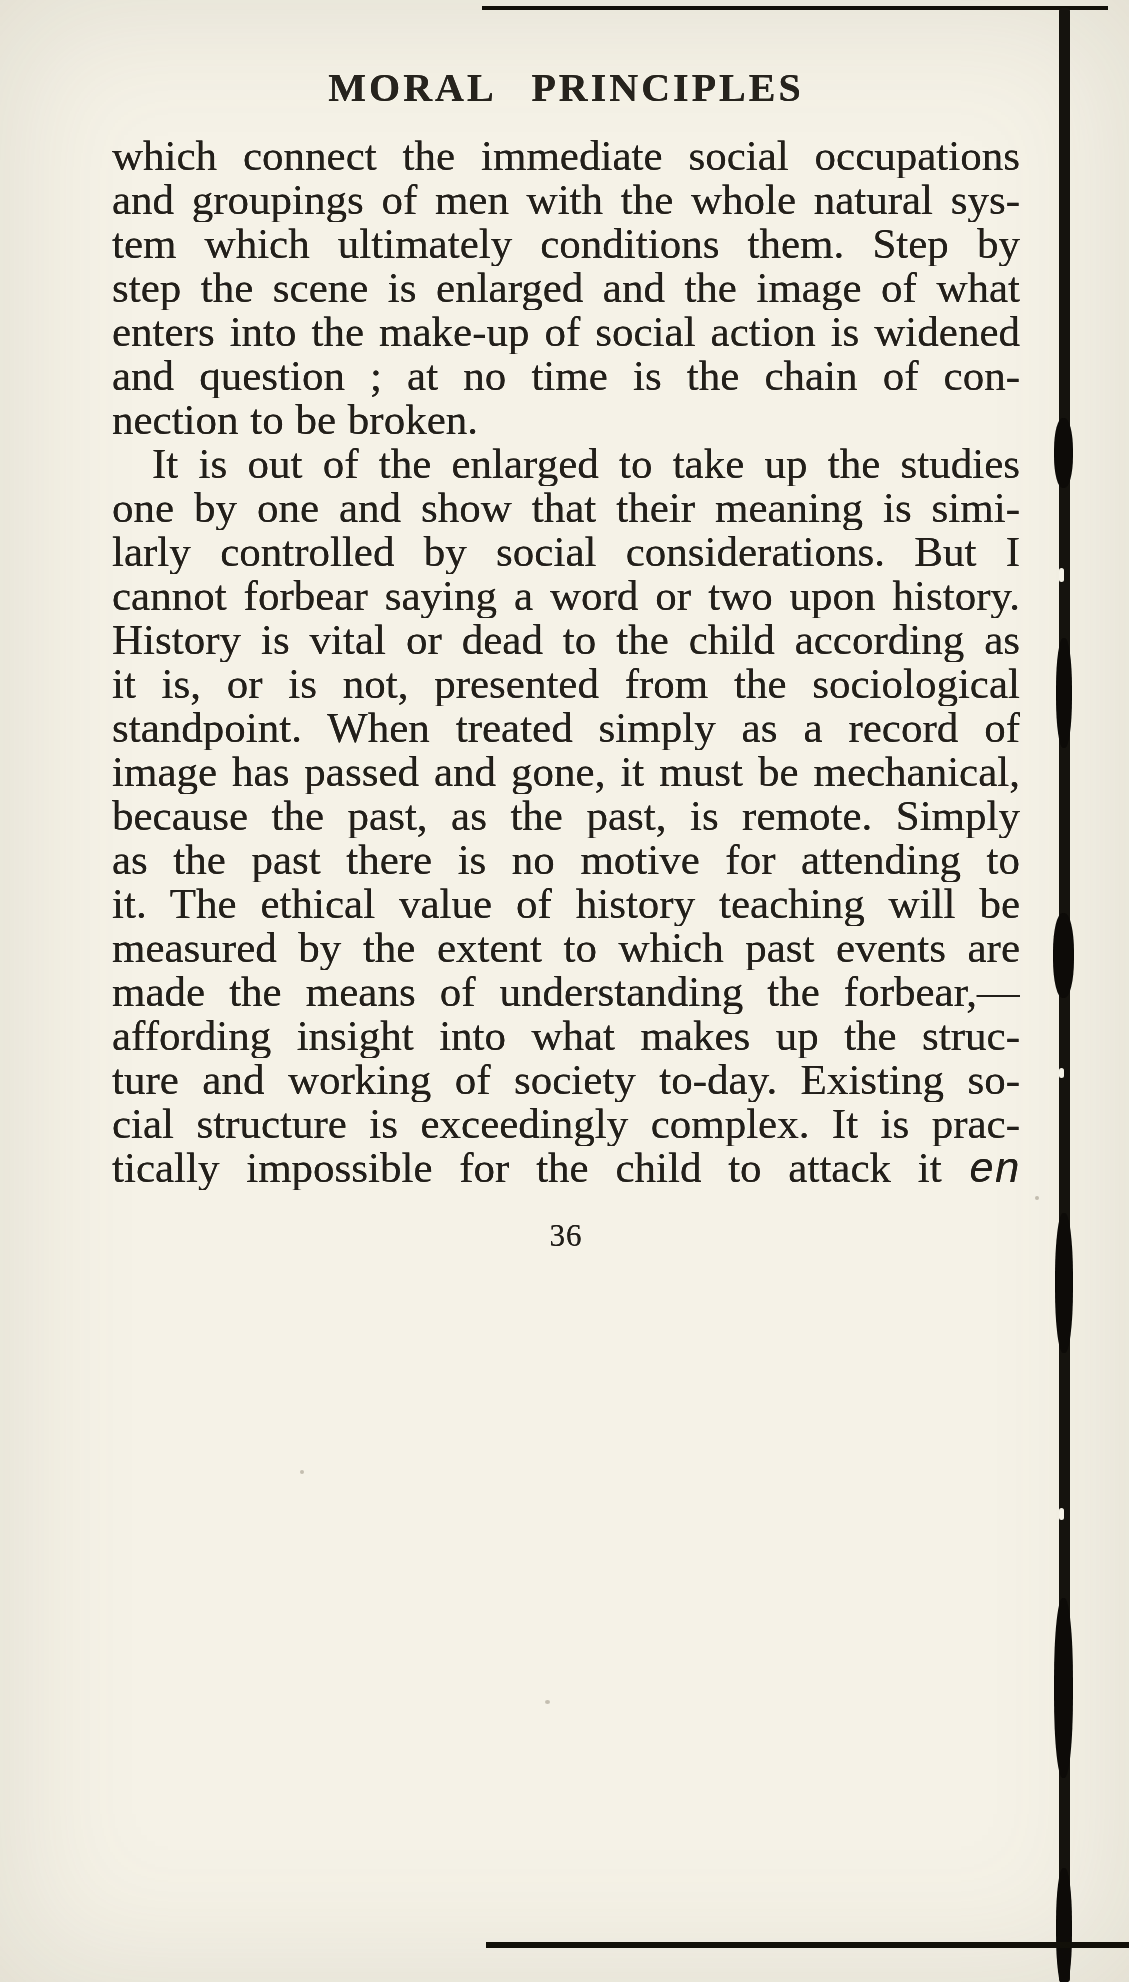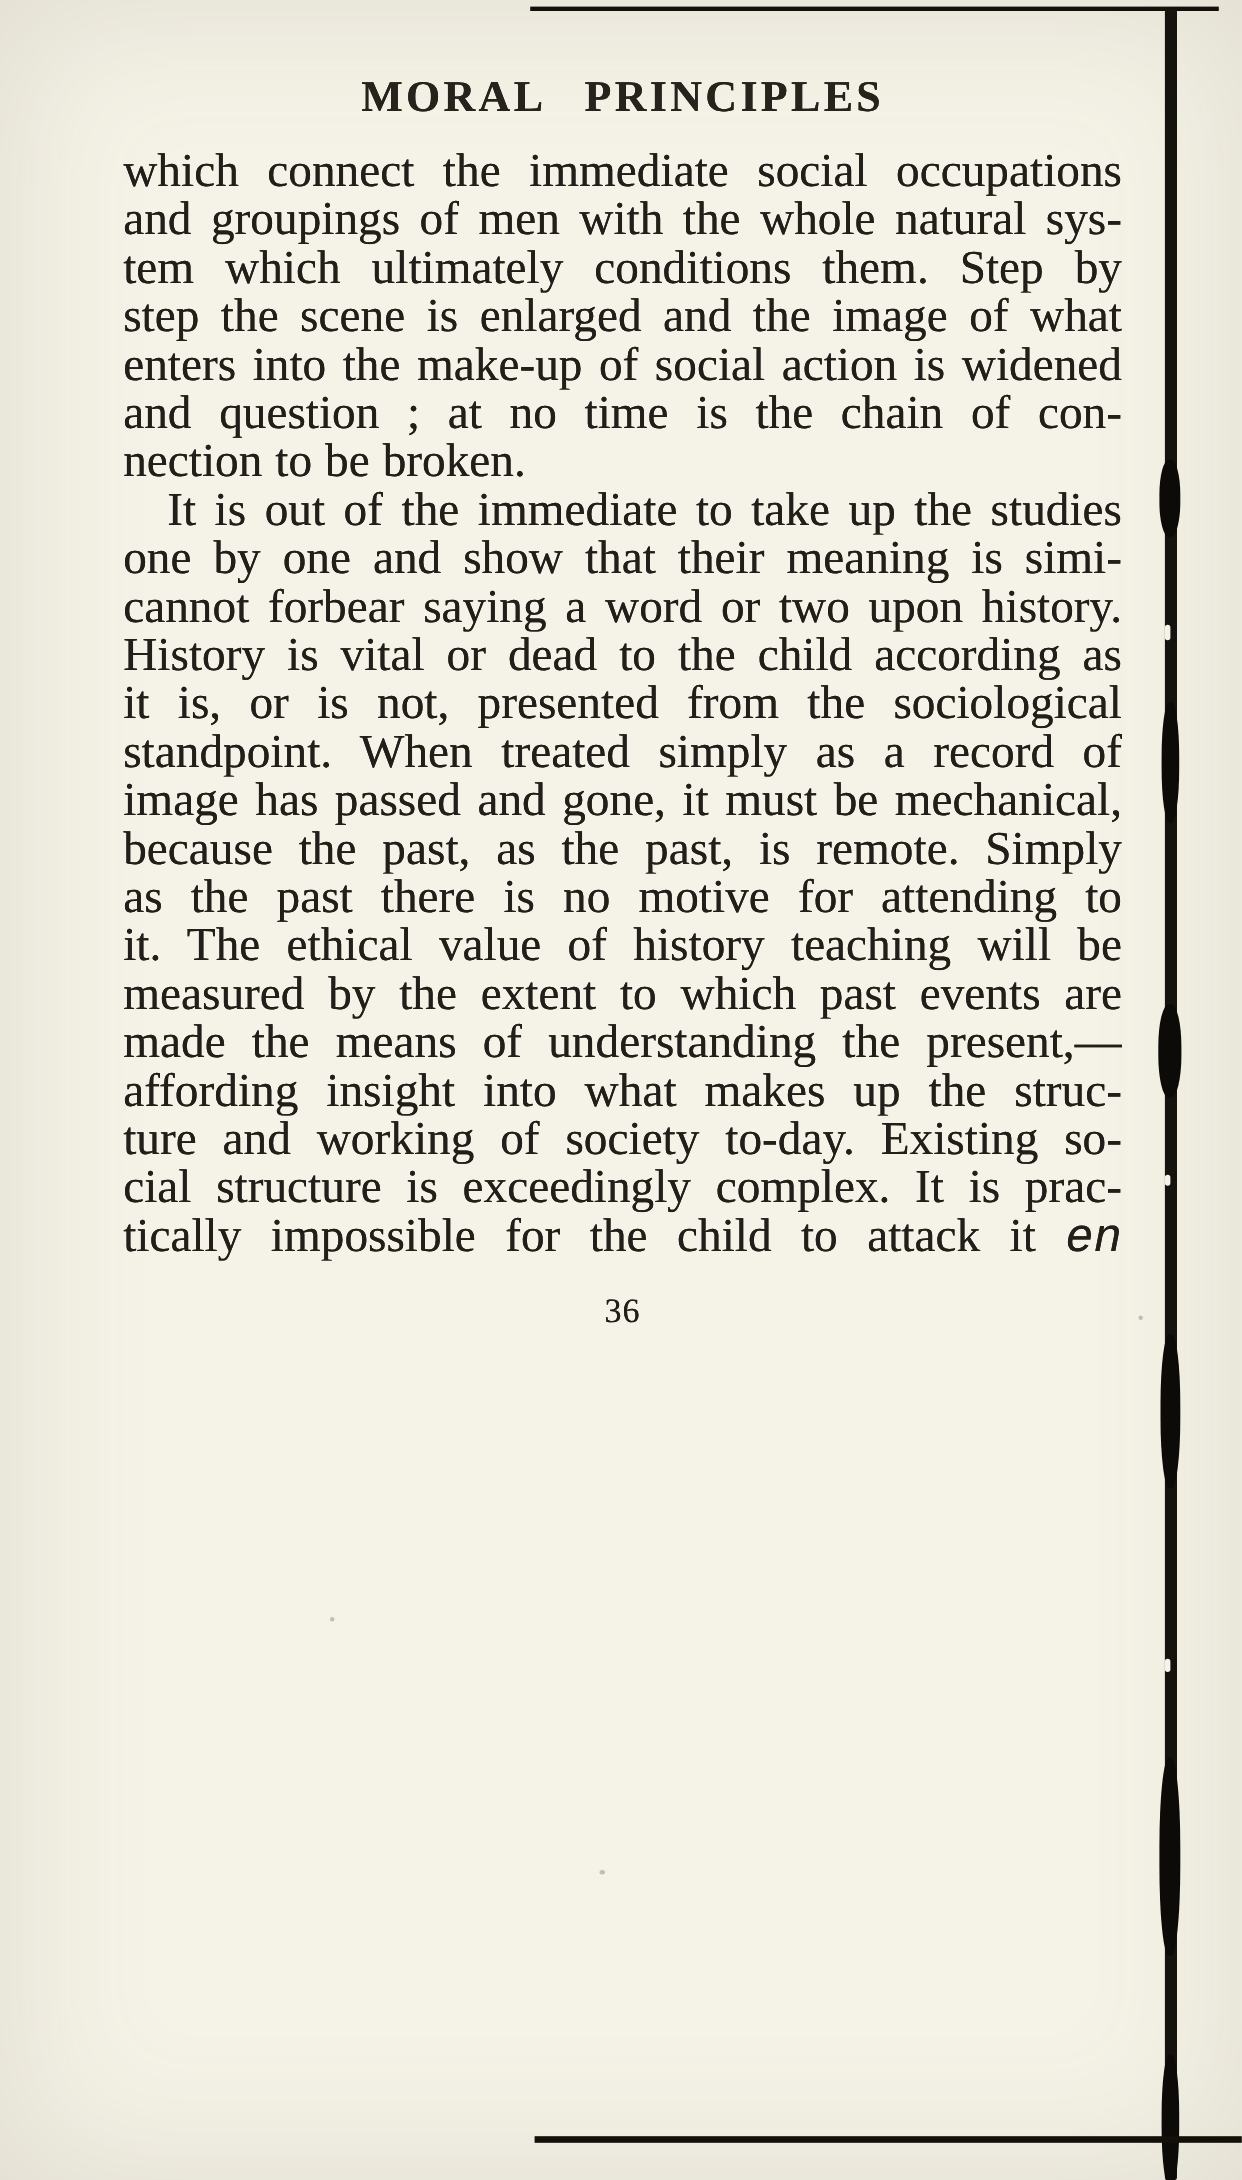"It is out of the" div.line { text: immediate -> enlarged }
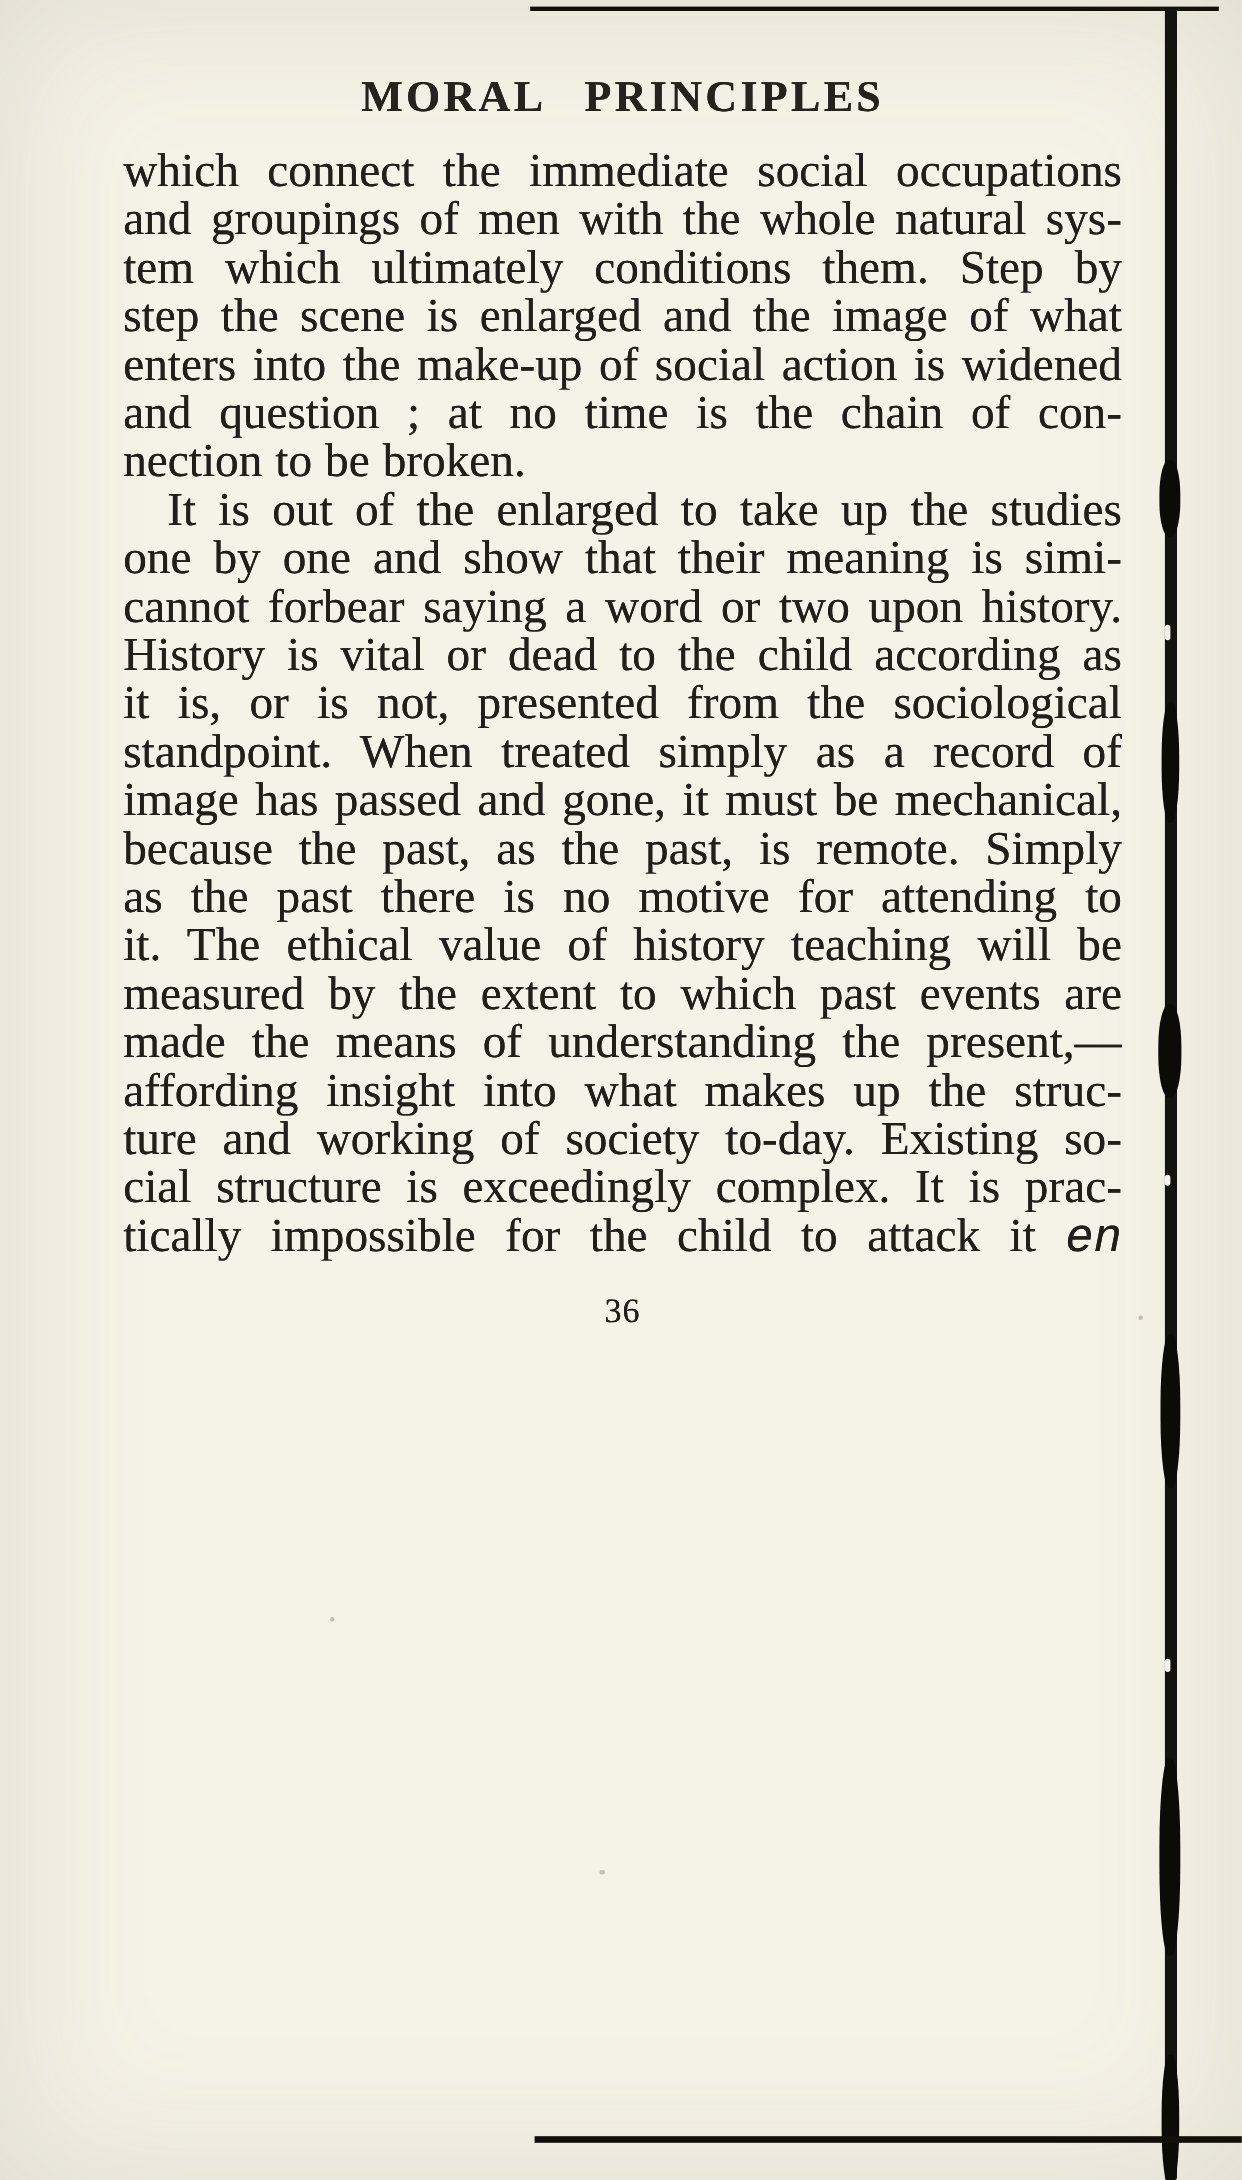"larly controlled by social" div.line { html: none -> <div>larly controlled by social considerations. But I</div> }
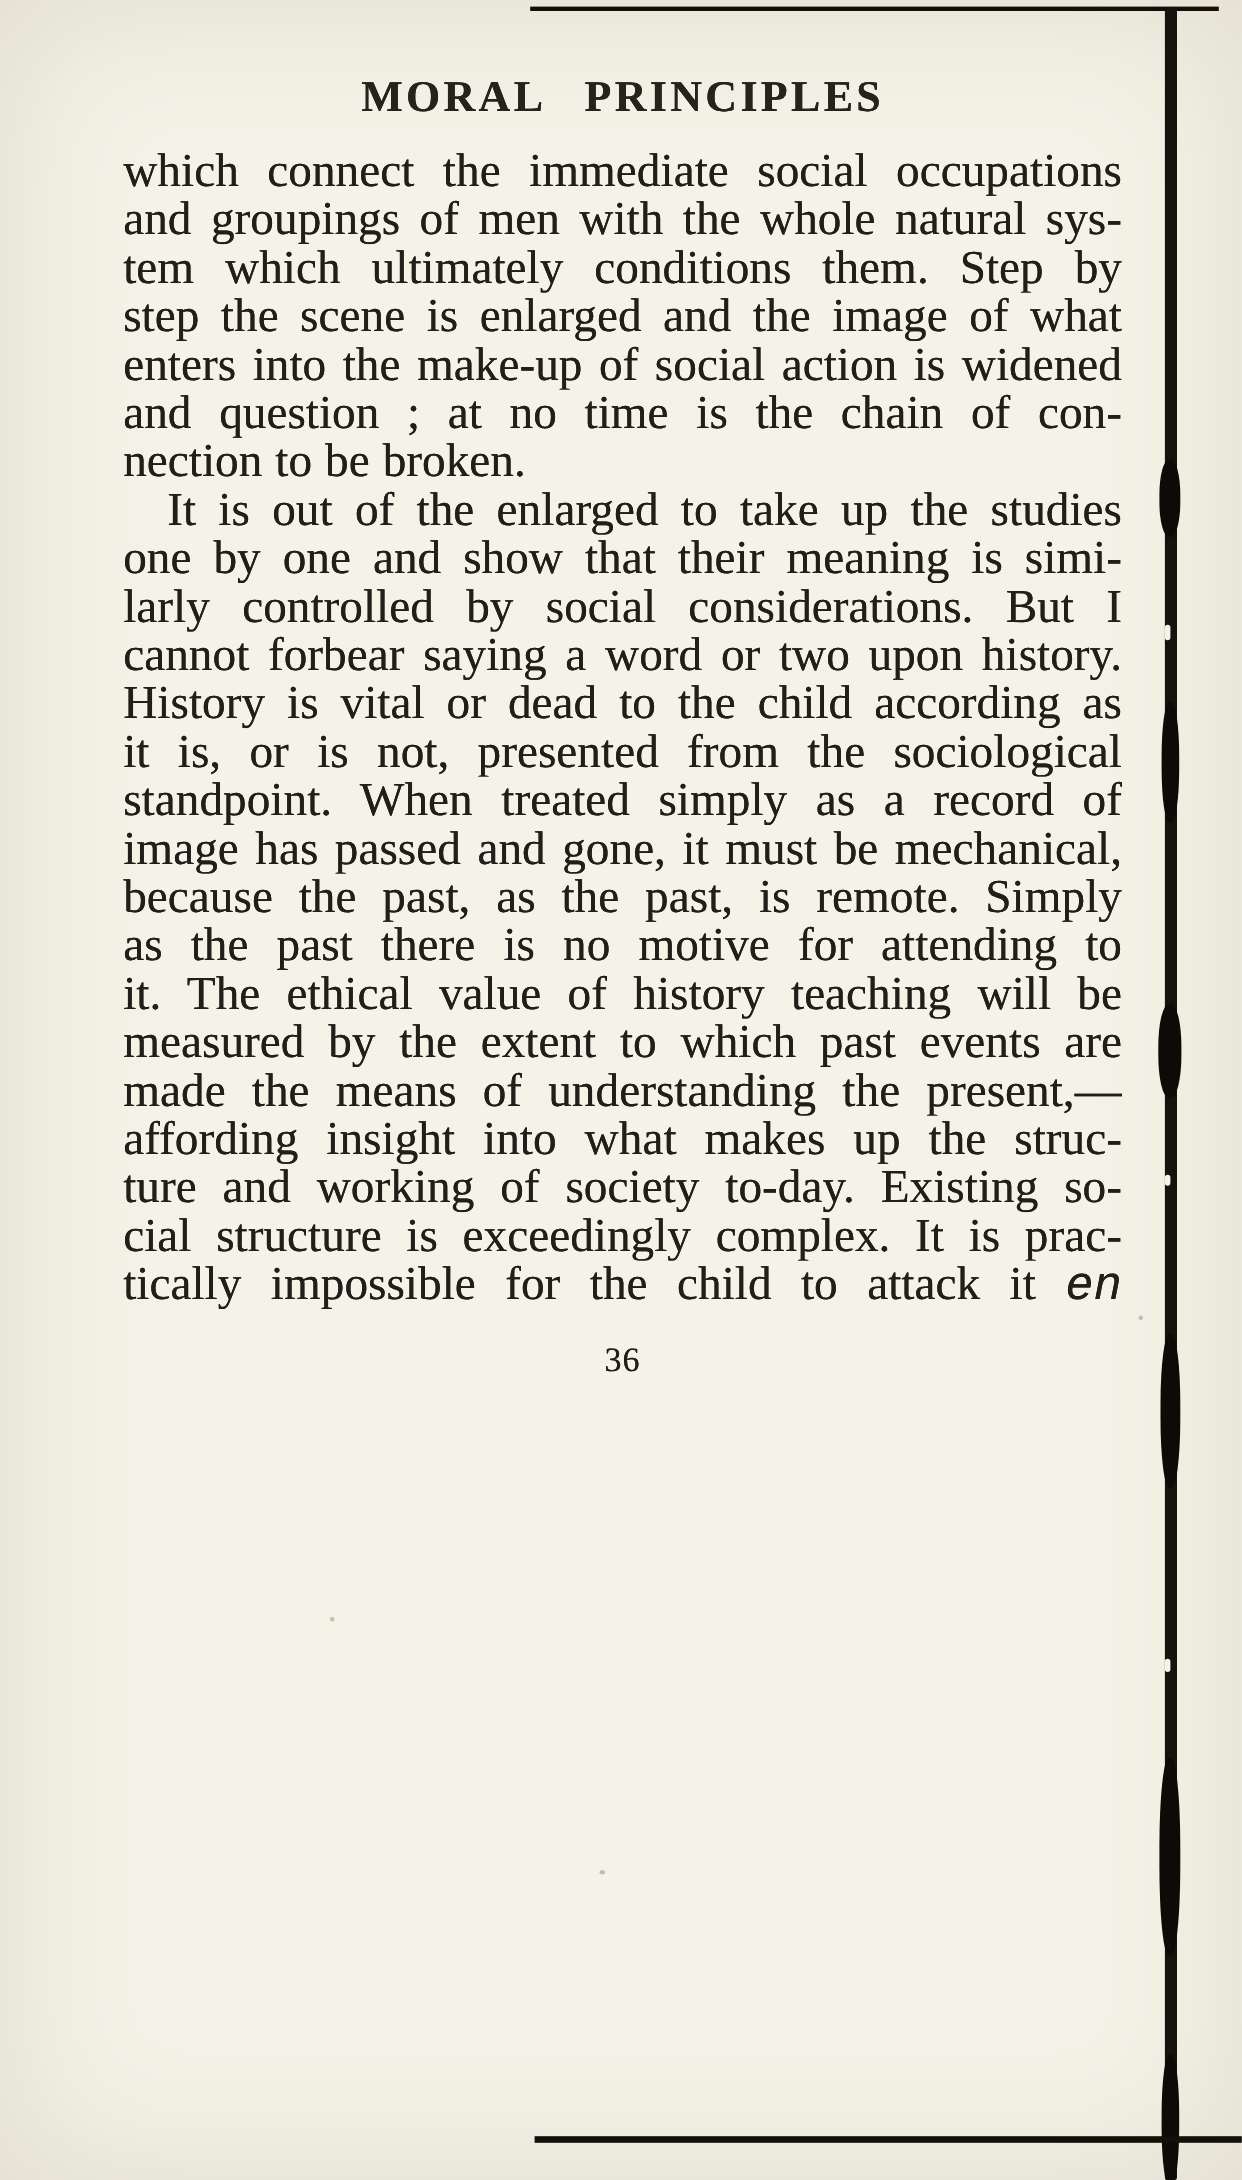"made the means of understanding" div.line { text: present -> forbear }
